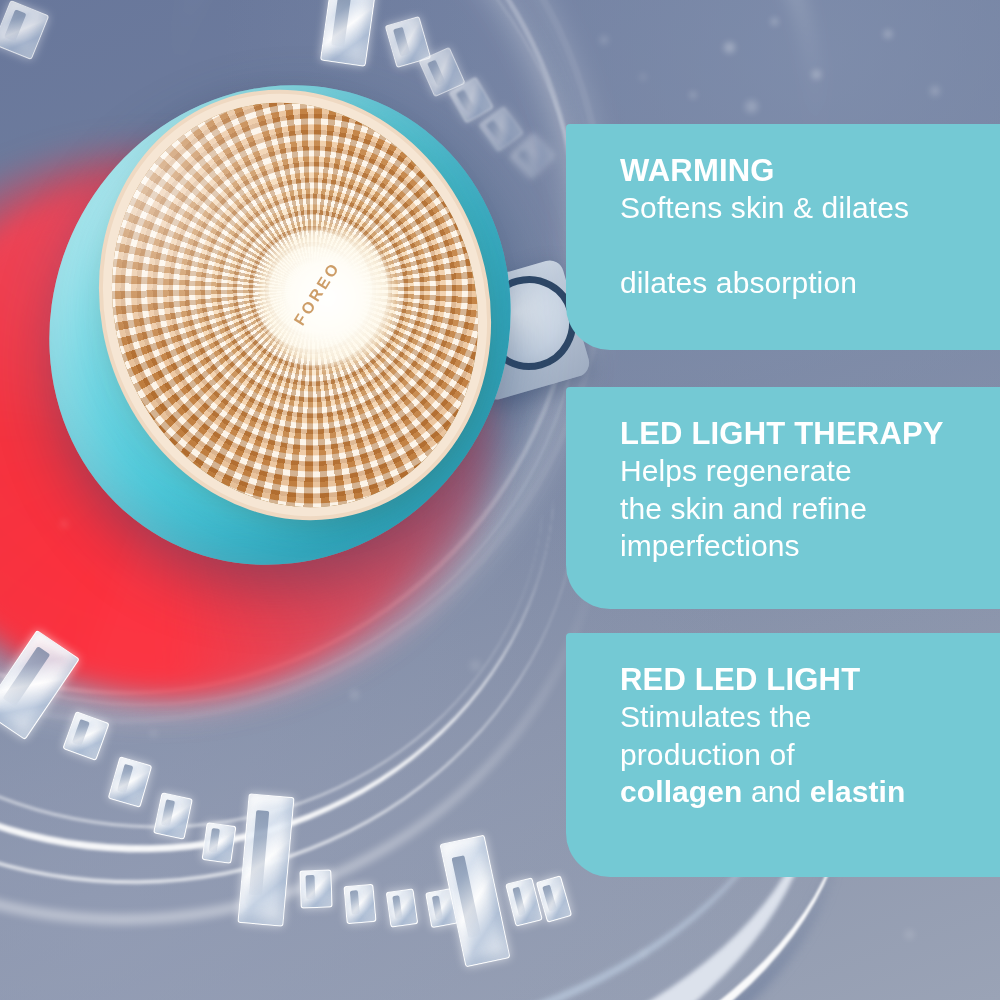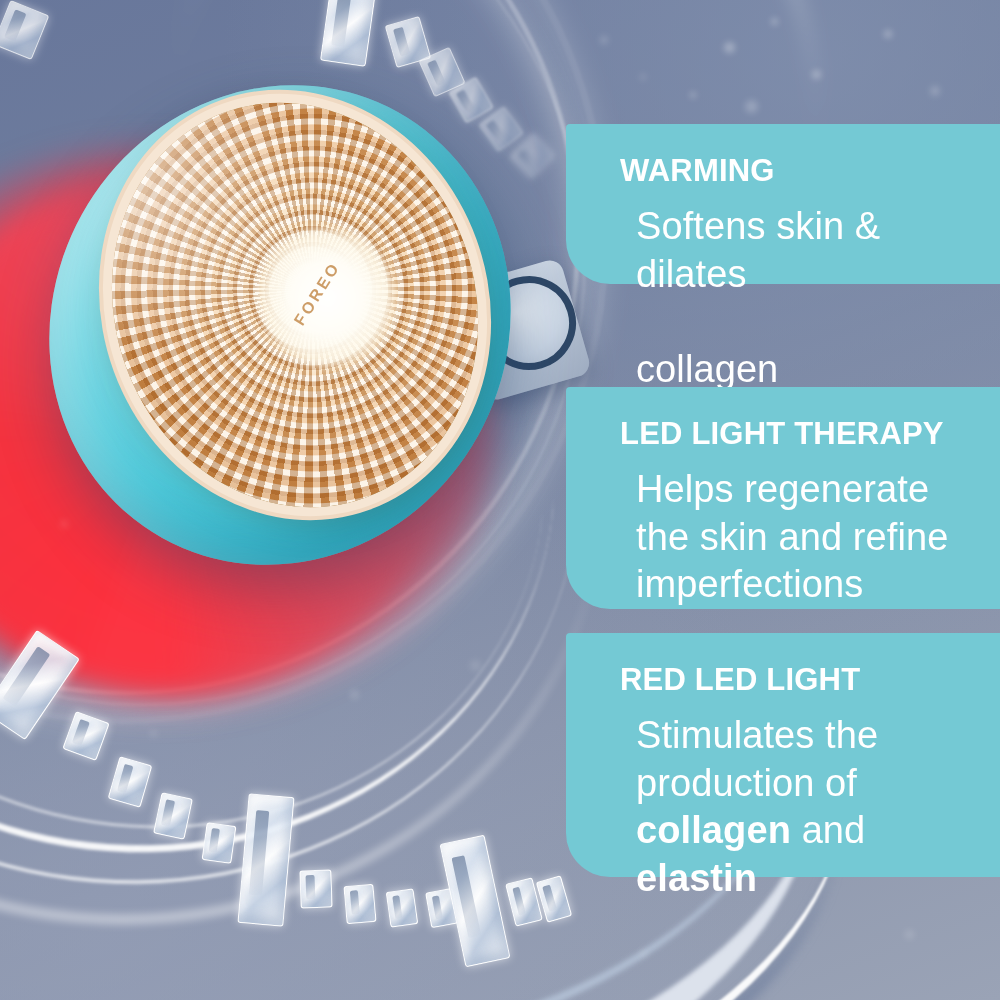"WARMING" #card-warming { height: 160px -> 226px }
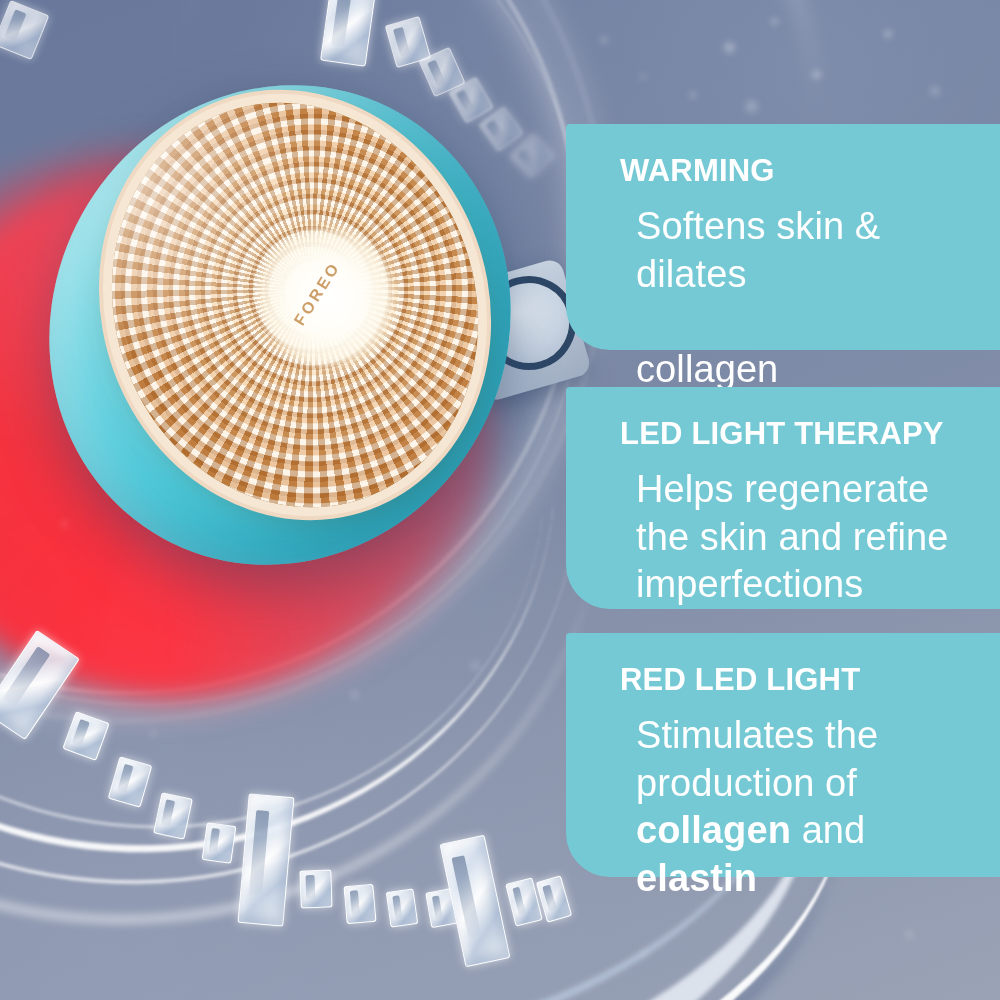"Softens skin & dilates" .card p { font-size: 38px -> 30px; margin: 16px -> 0 }
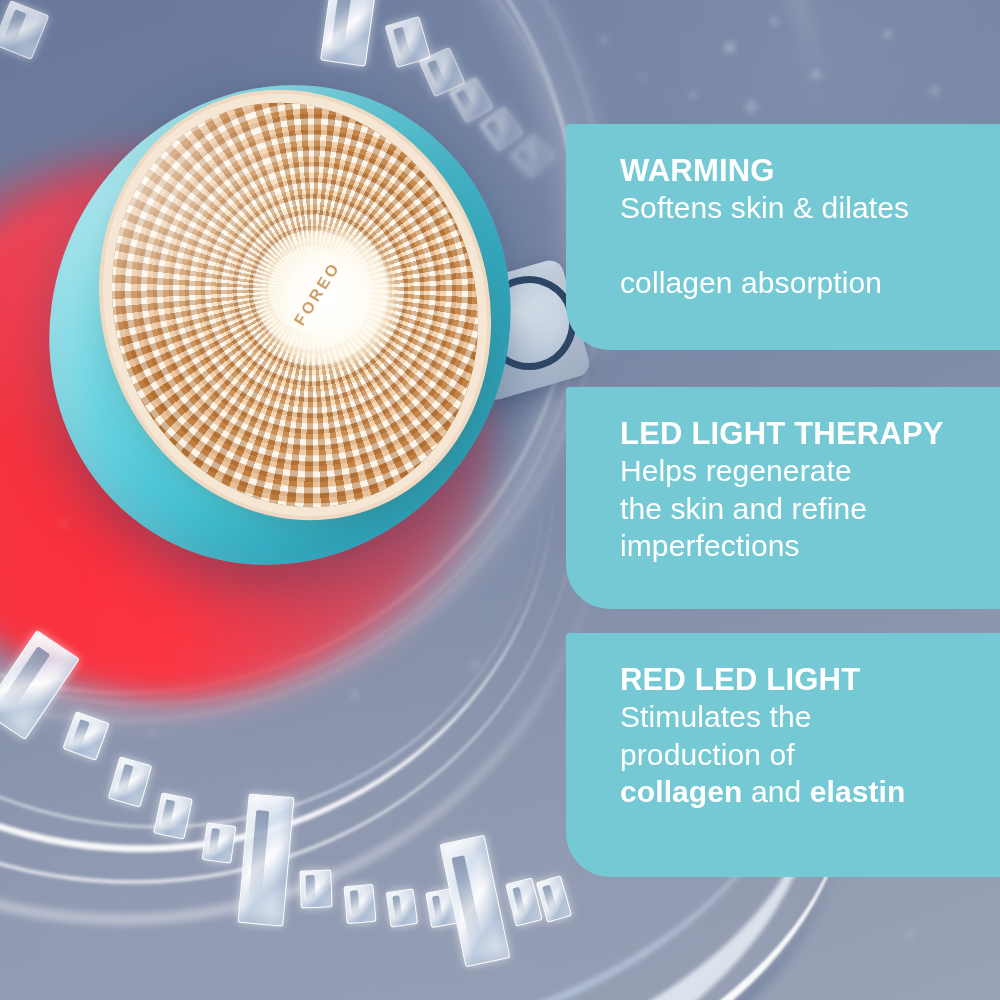"collagen absorption" span { text: collagen -> dilates }
